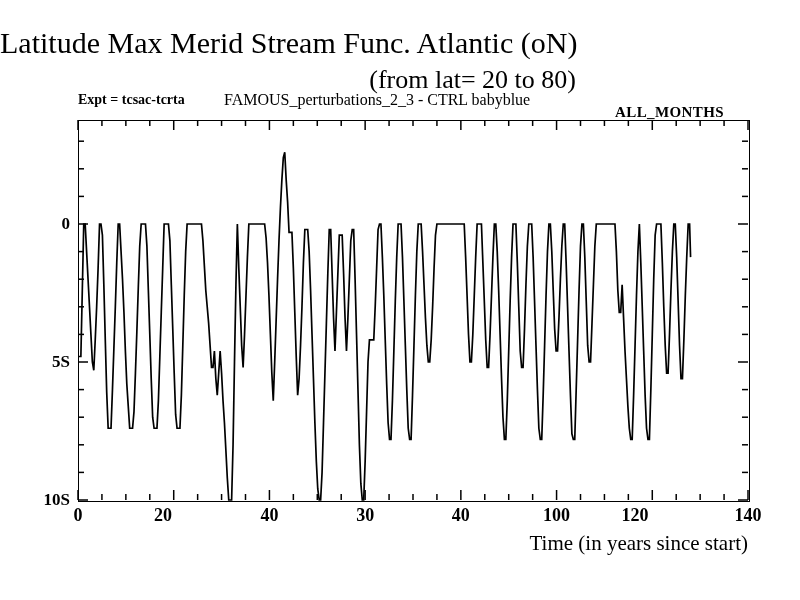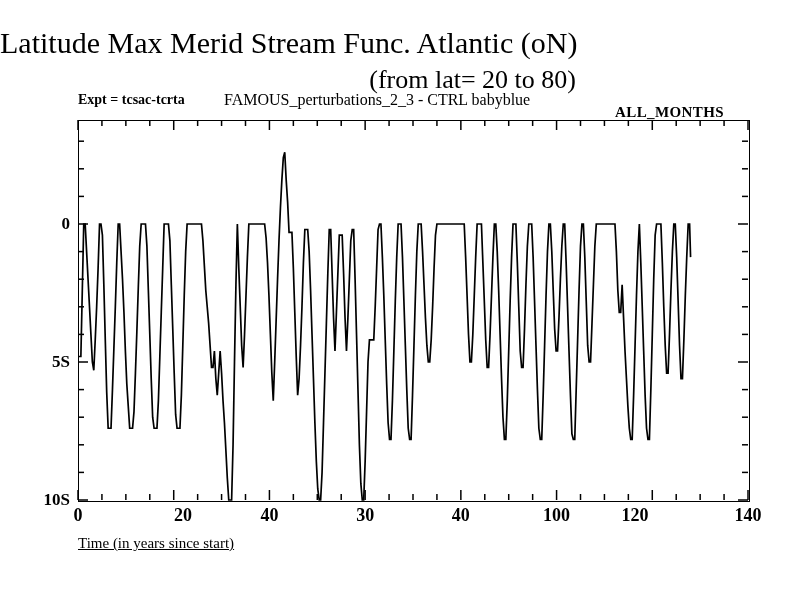"20" div.xtick-label { left: 183px -> 163px }
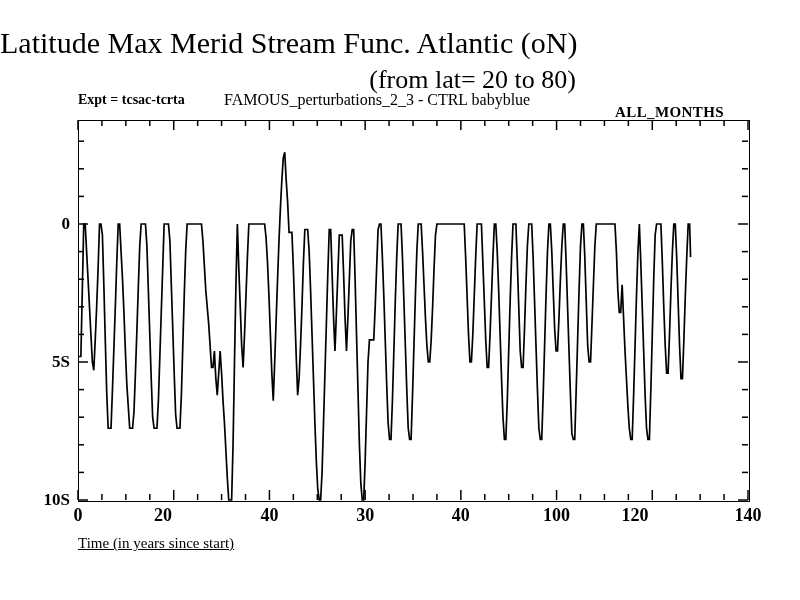"Time (in years since start)" #xaxis-title { font-size: 15px -> 21px; text-align: left -> right; text-decoration: underline -> none }
